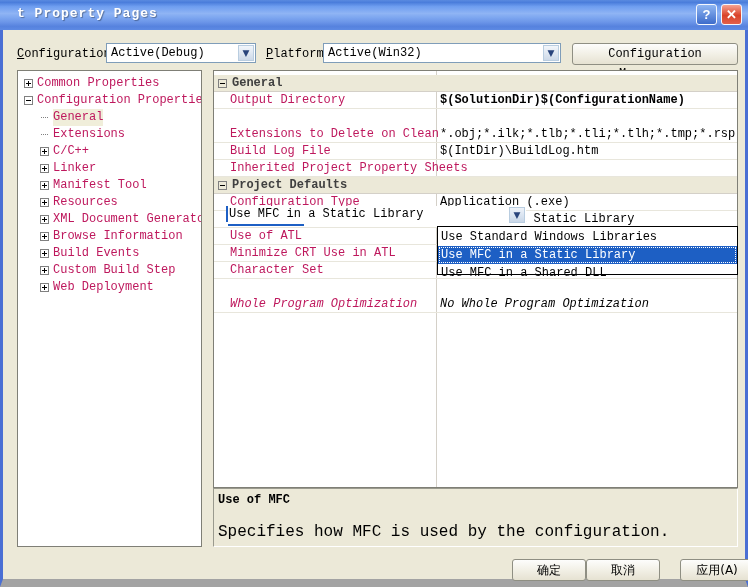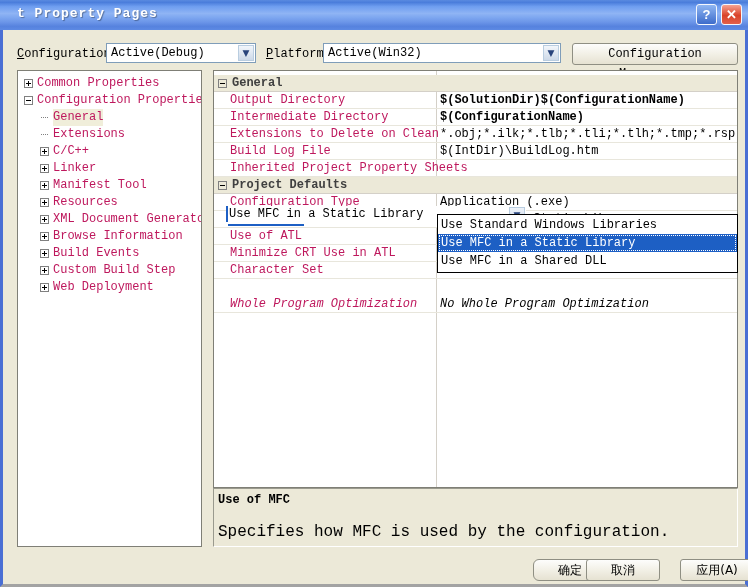"t Property Pages" #window { border-bottom: 3px solid #a3a3a3 -> 8px solid #a3a3a3 }
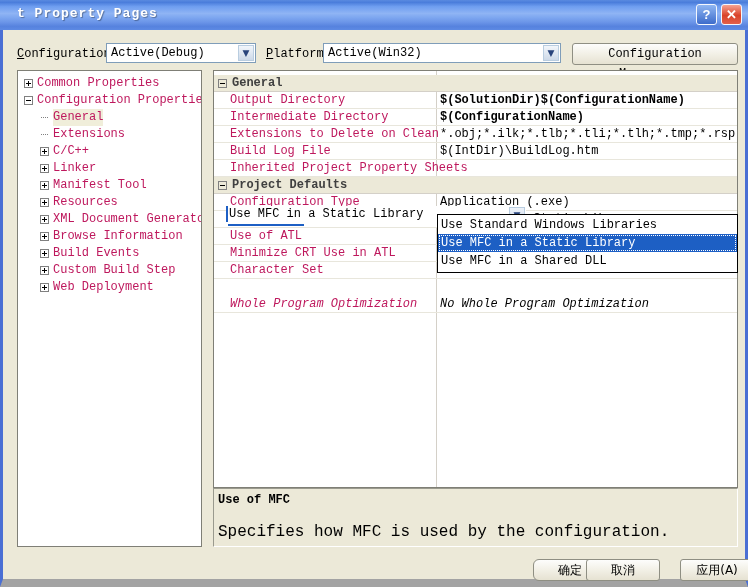"Intermediate Directory" div.prow { html: <div> <div>Intermediate Directory</div> <div>$(ConfigurationName)</div> </div> -> none }
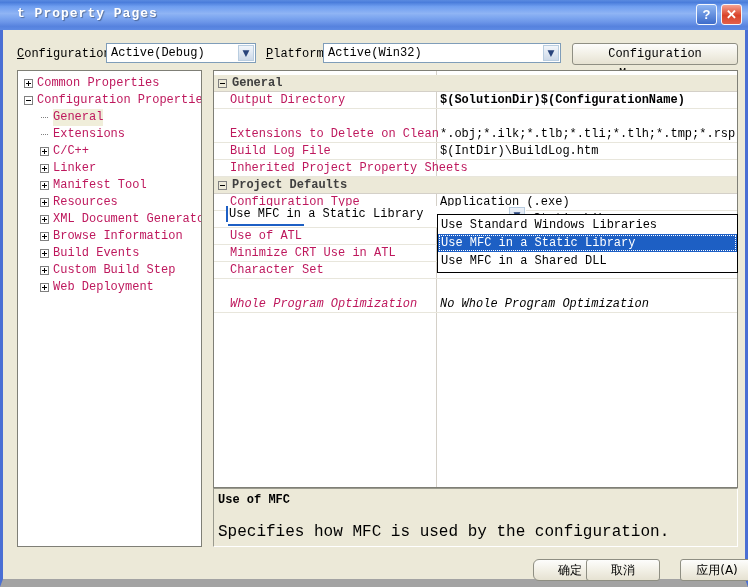"Use Standard Windows Libraries" #dropdown { height: 59px -> 49px; top: 214px -> 226px }
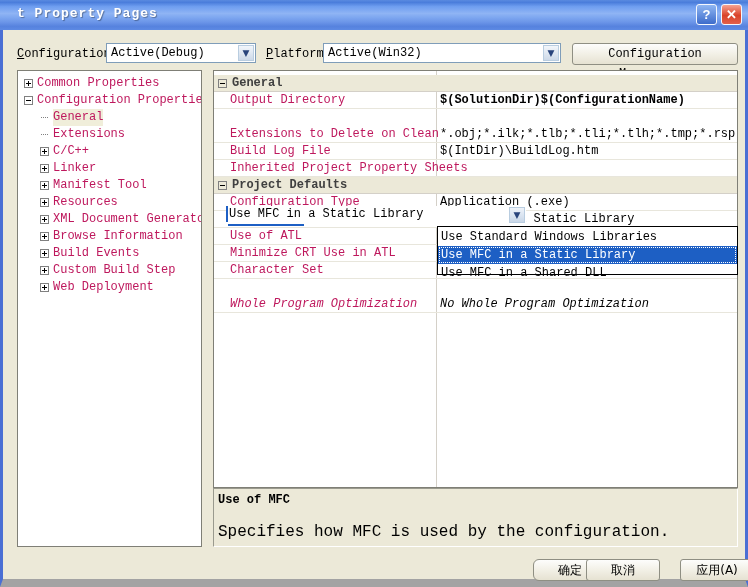"确定" div.btn { border-radius: 6px -> none; left: 530px -> 509px }
